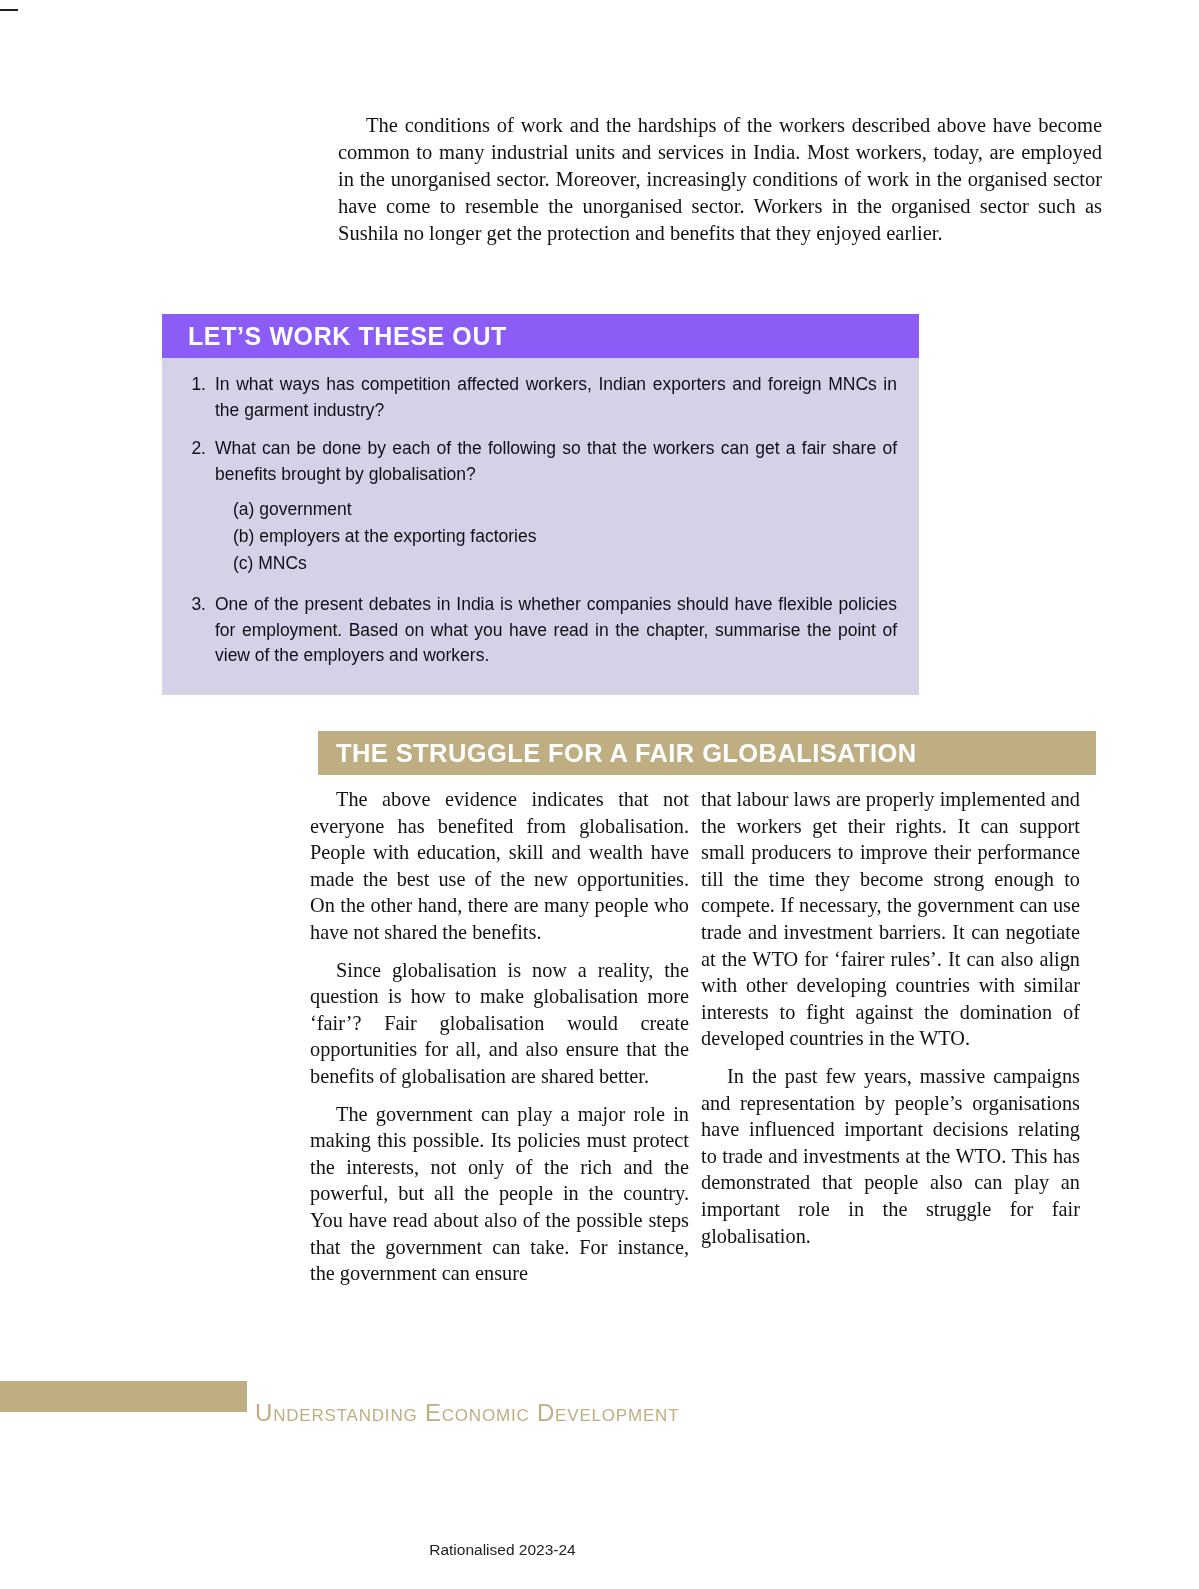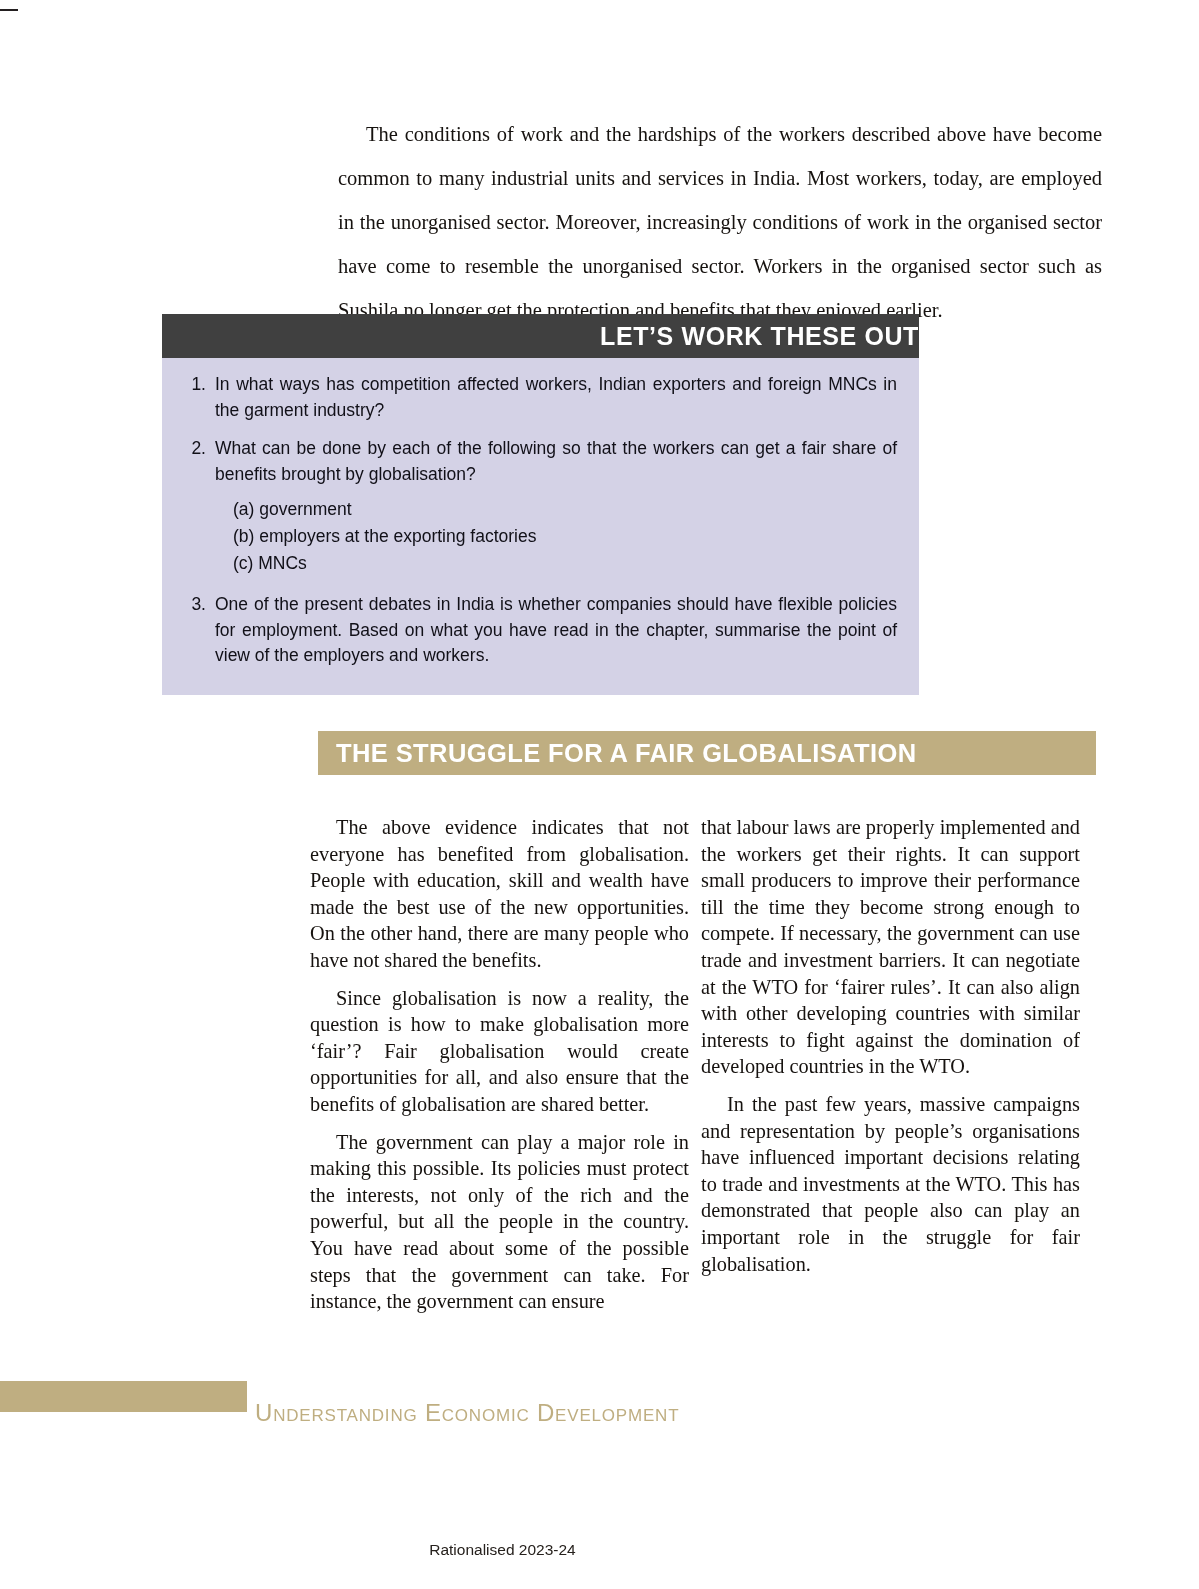"The conditions of work and" .intro-para { line-height: 44px -> 27px }
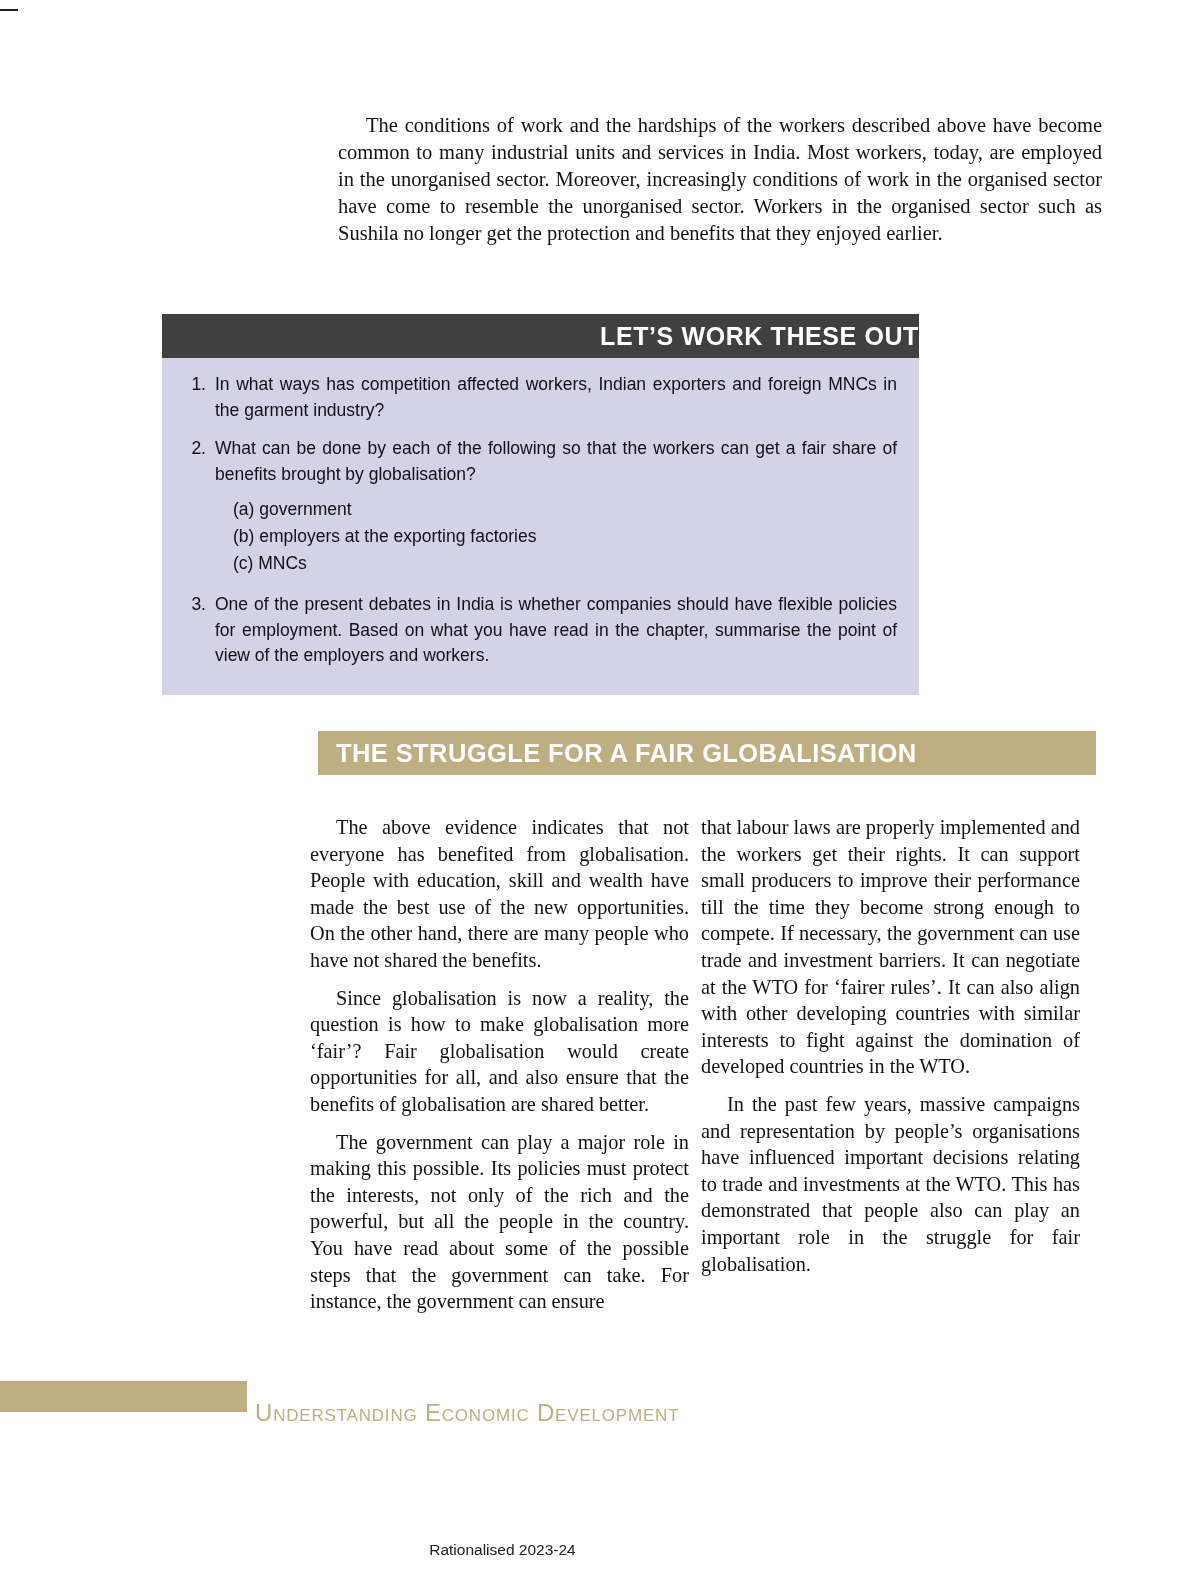"LET’S WORK THESE OUT" .lwto-header { background: #404040 -> #8b5cf6; text-align: right -> none }
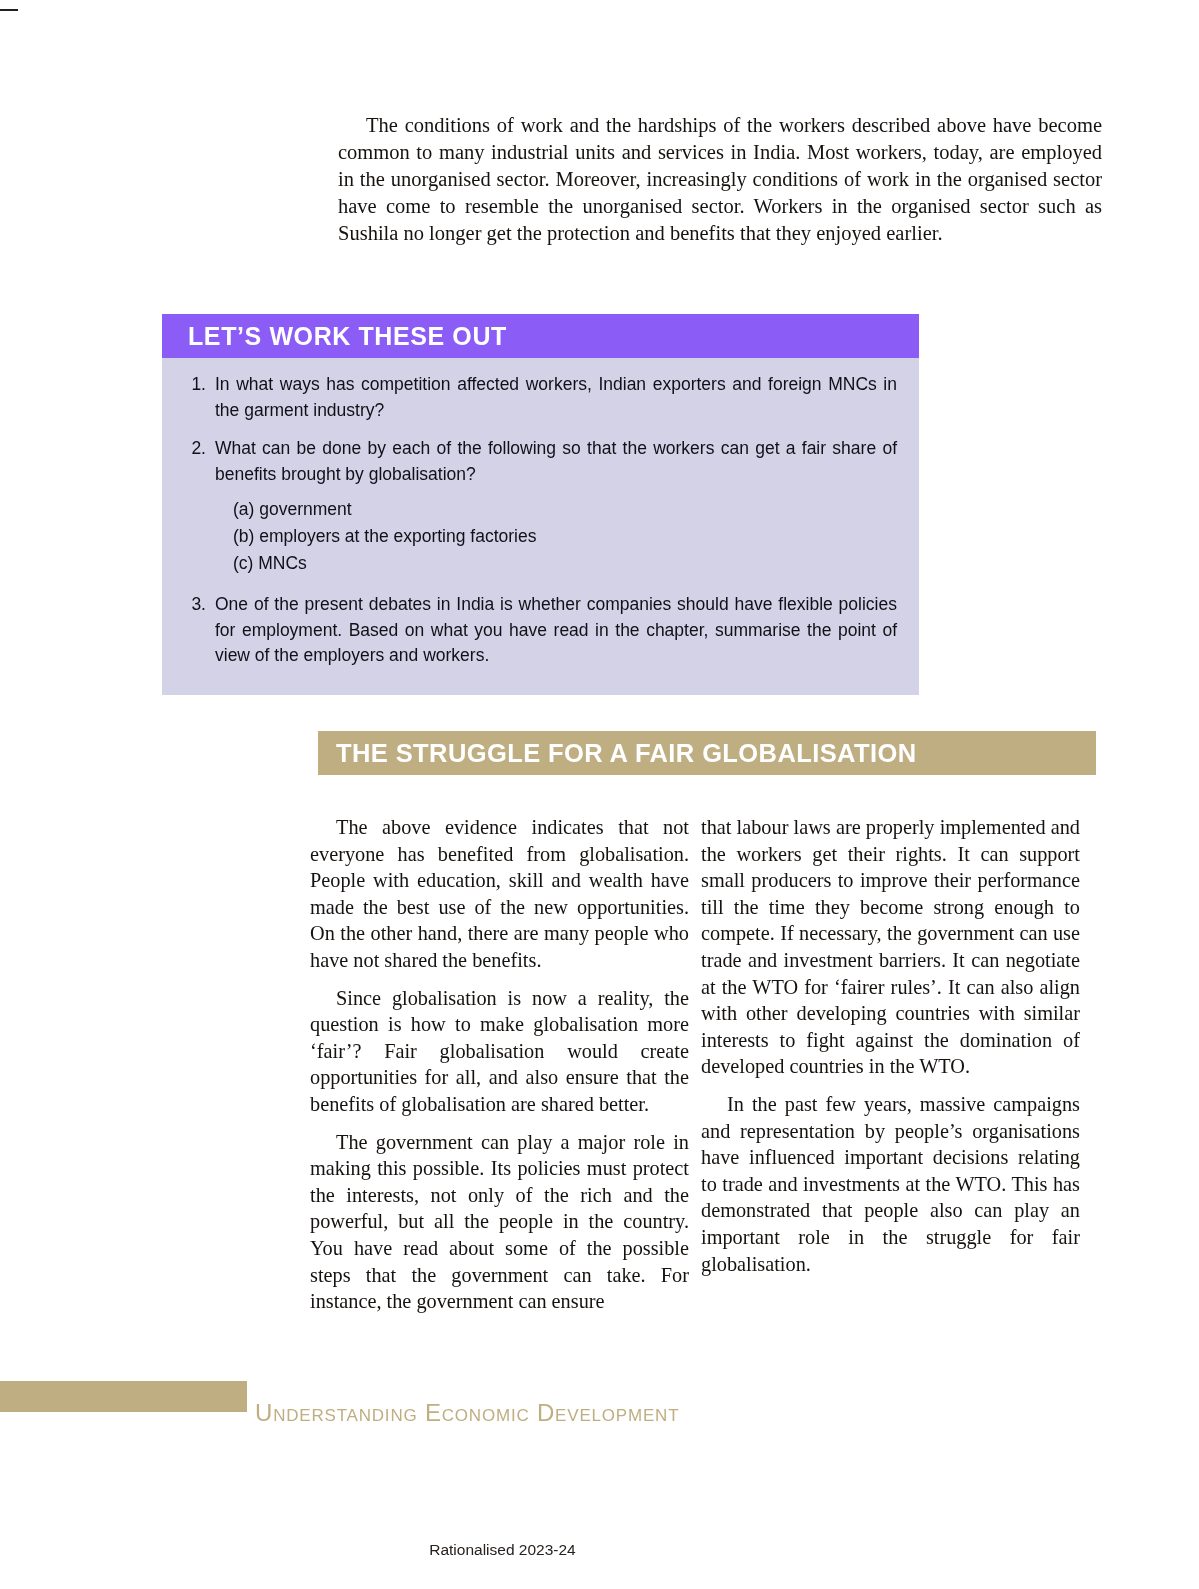"The above evidence indicates that" .columns { margin-top: 28px -> none }
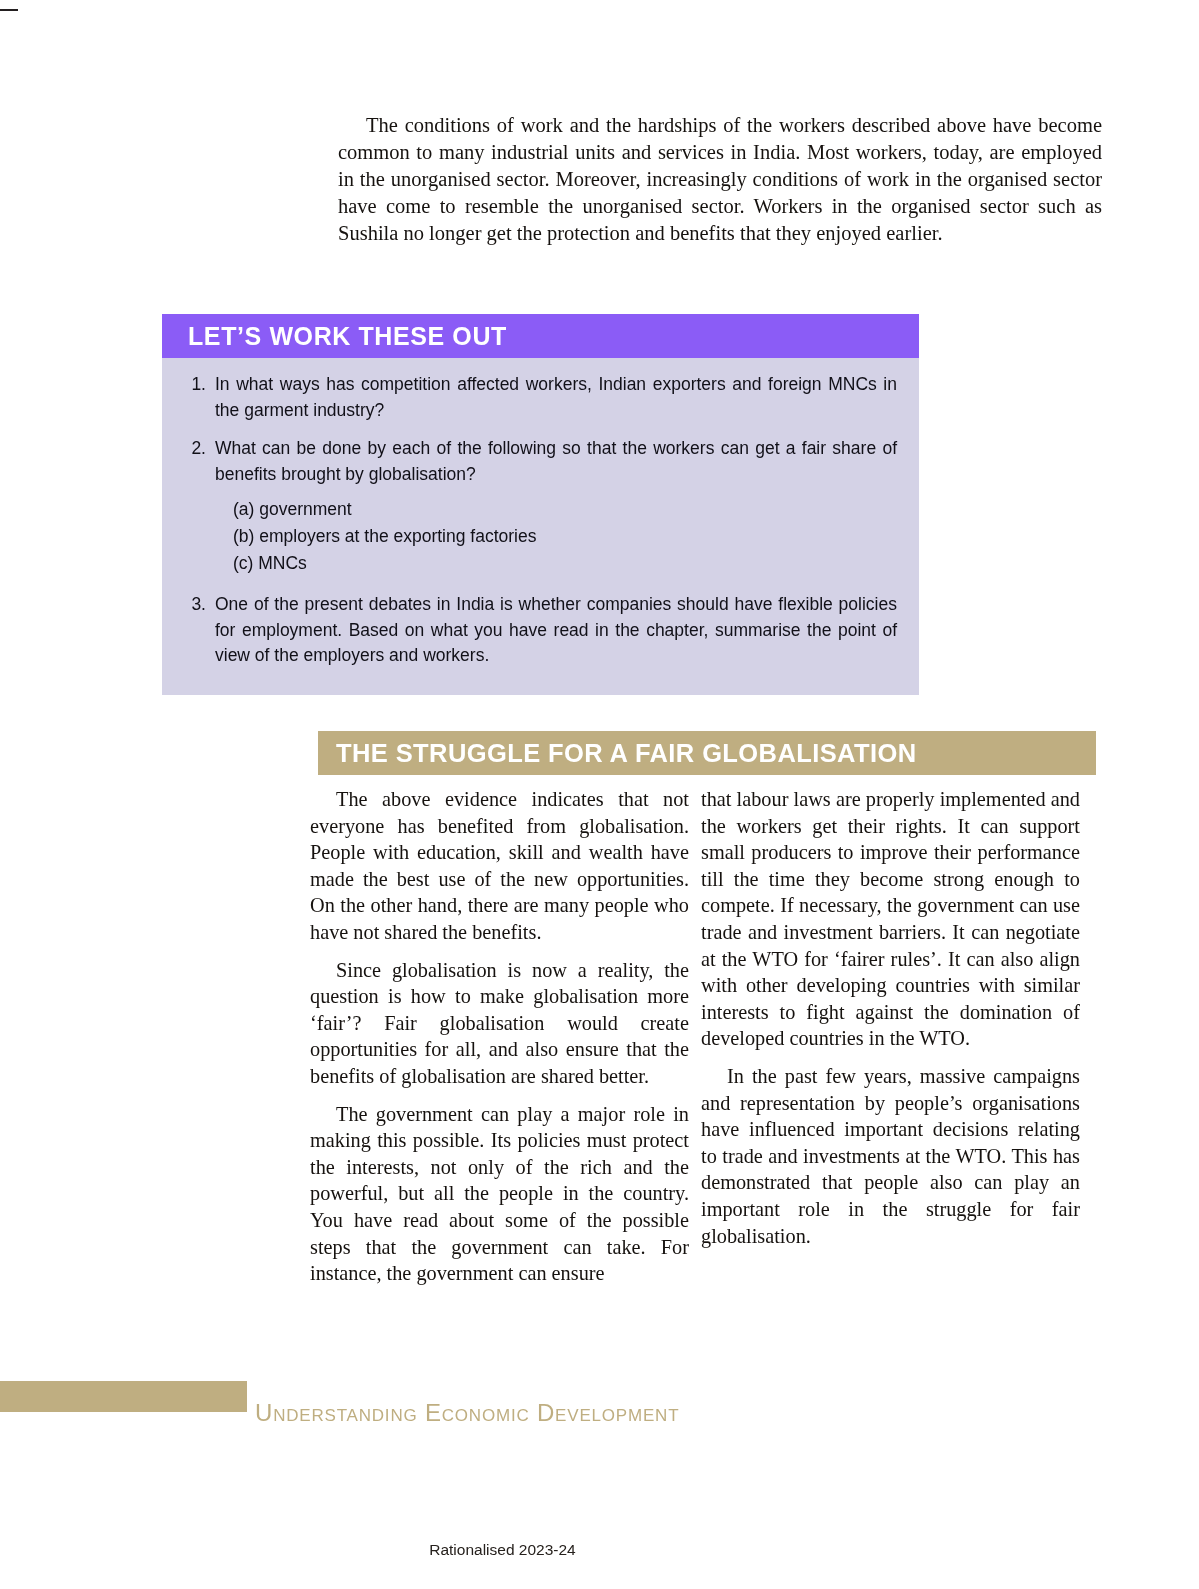"The government can play a" p.indent { text: some -> also }
